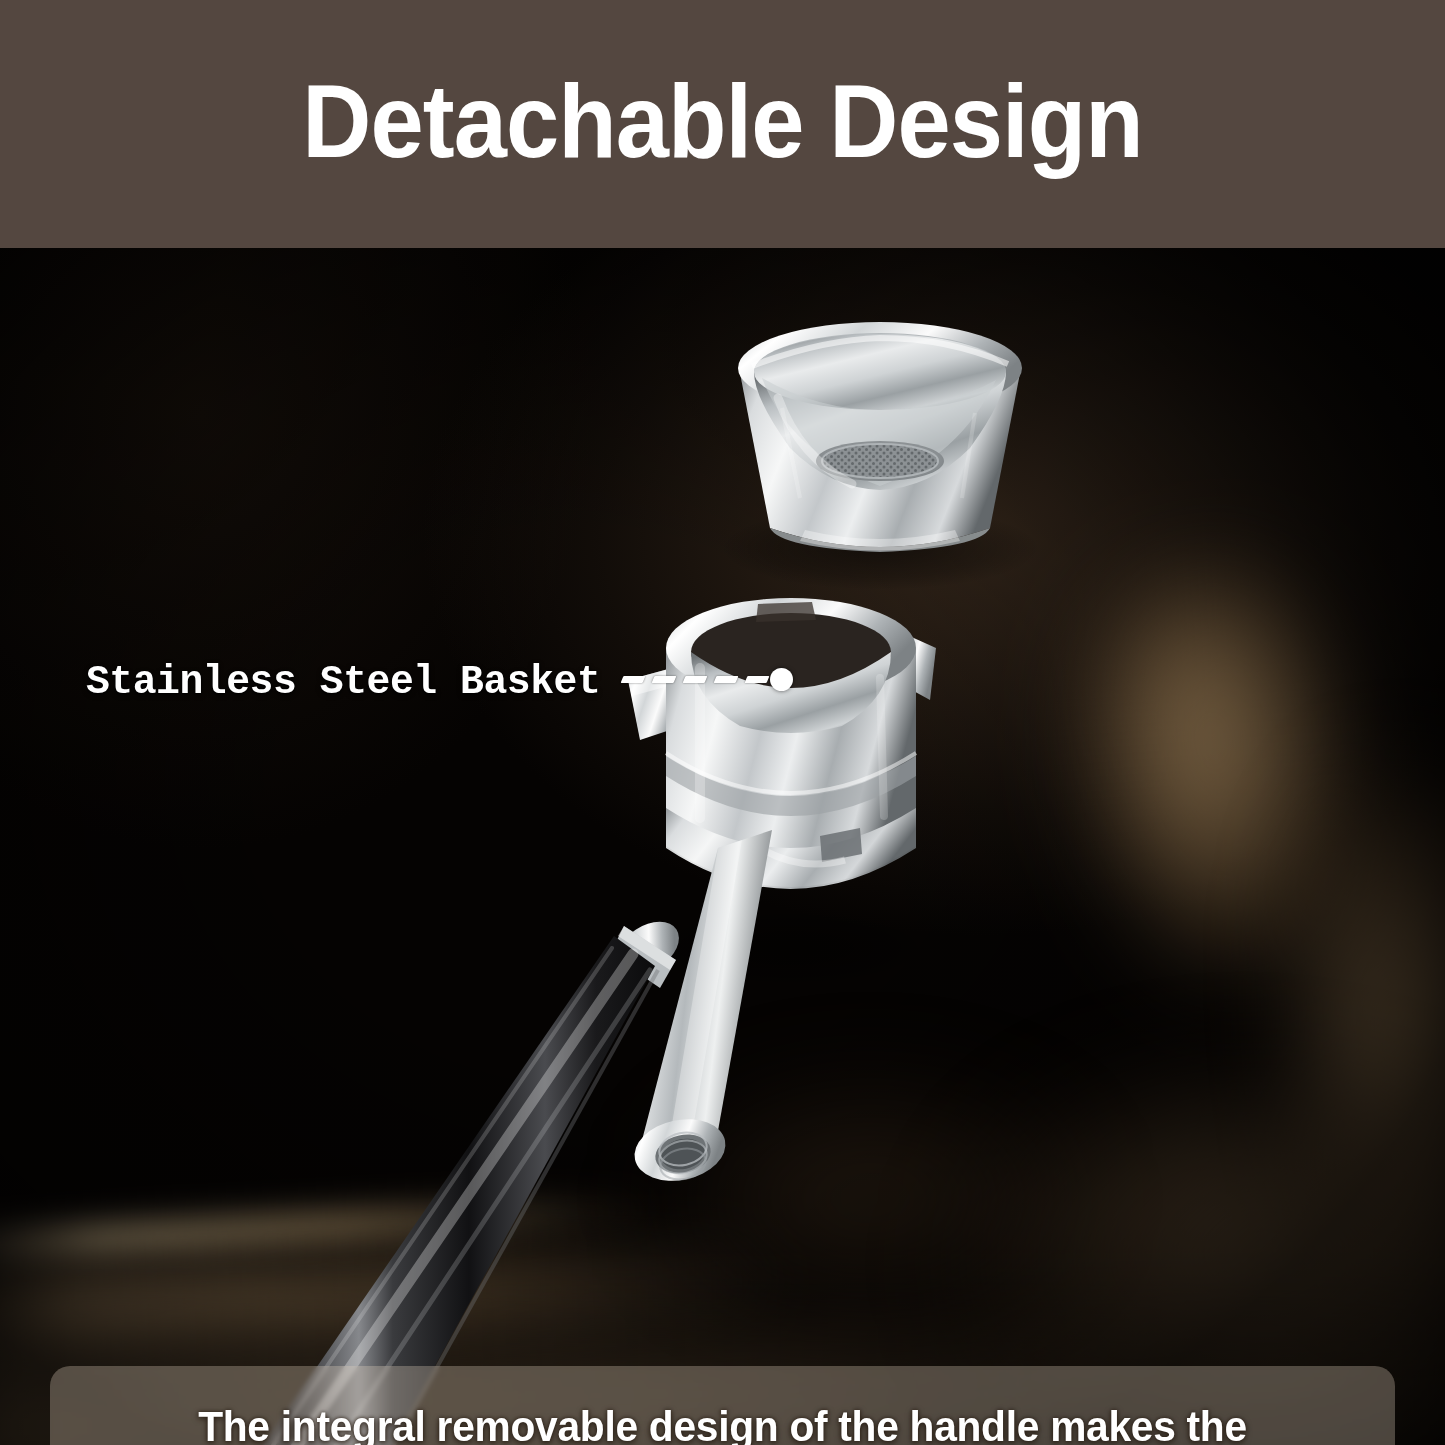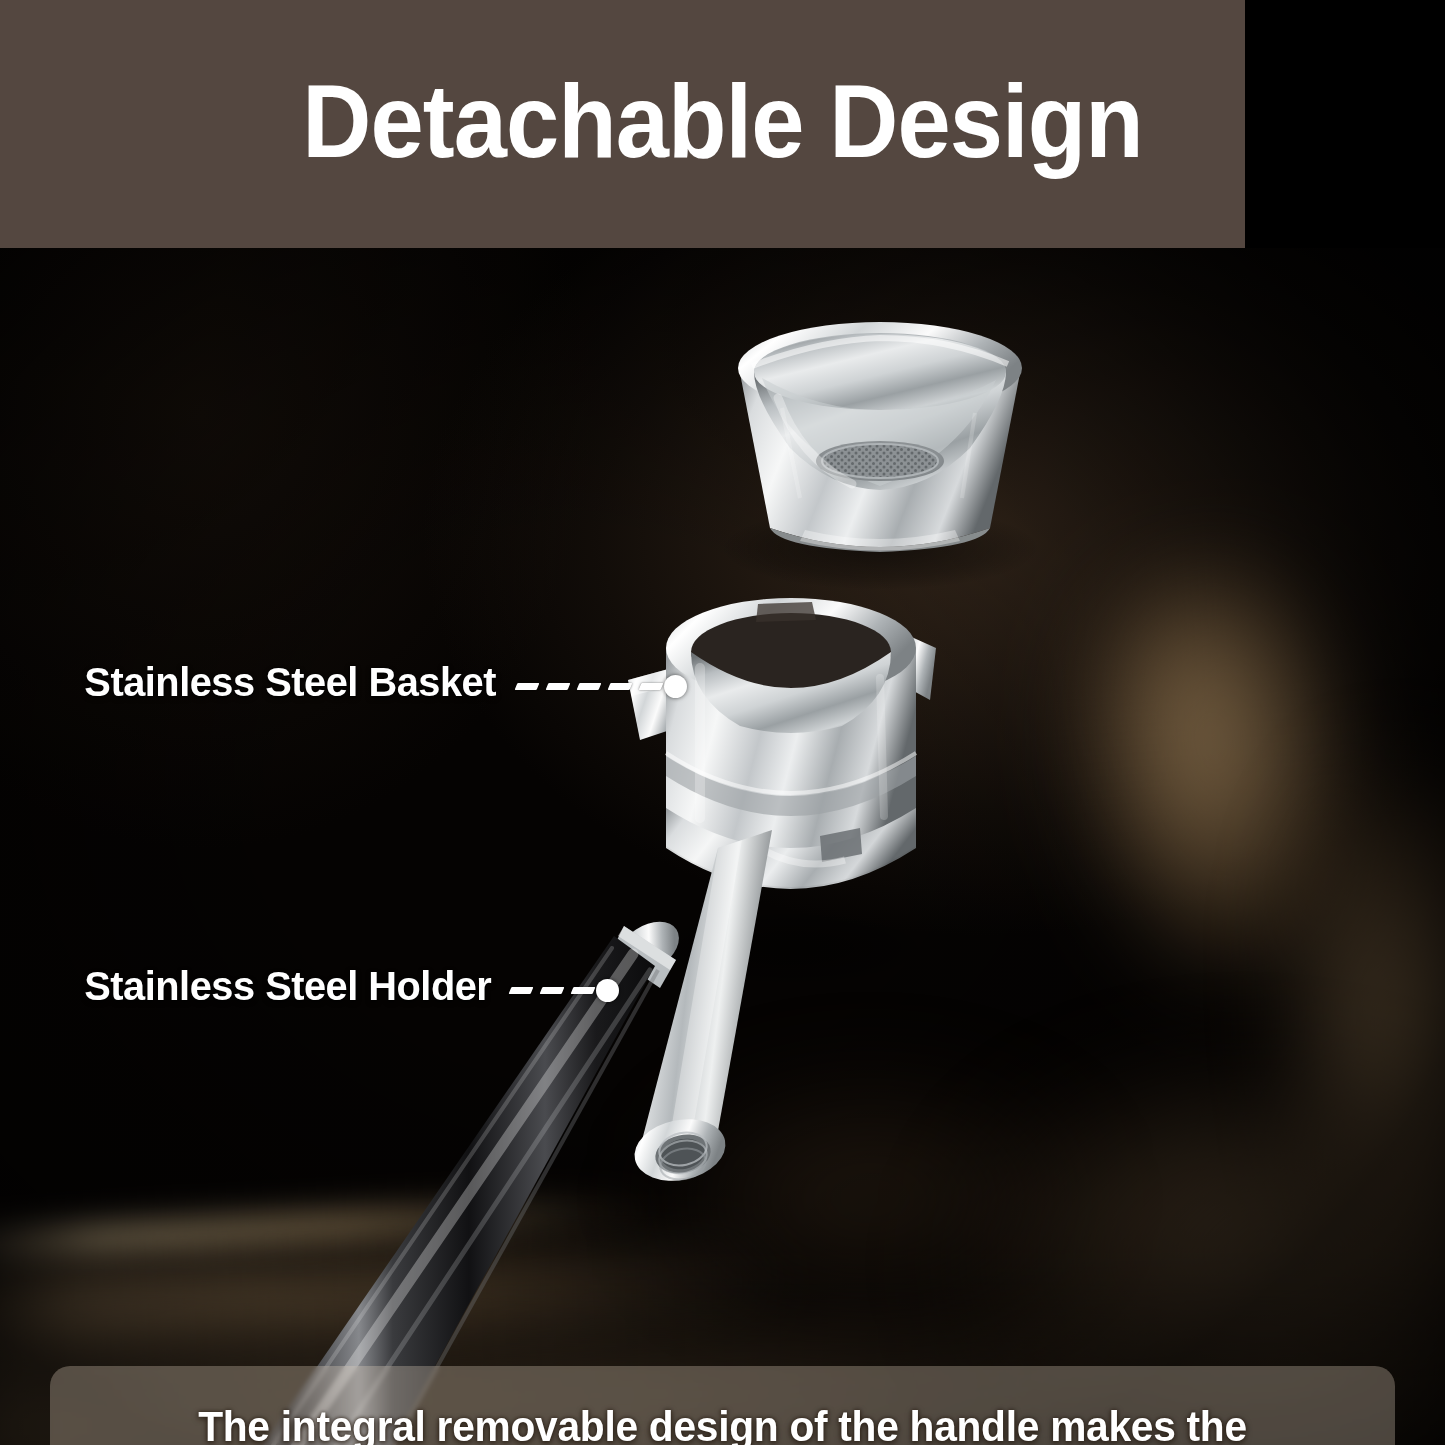"Detachable Design" #header-band { width: 1245px -> 1445px }
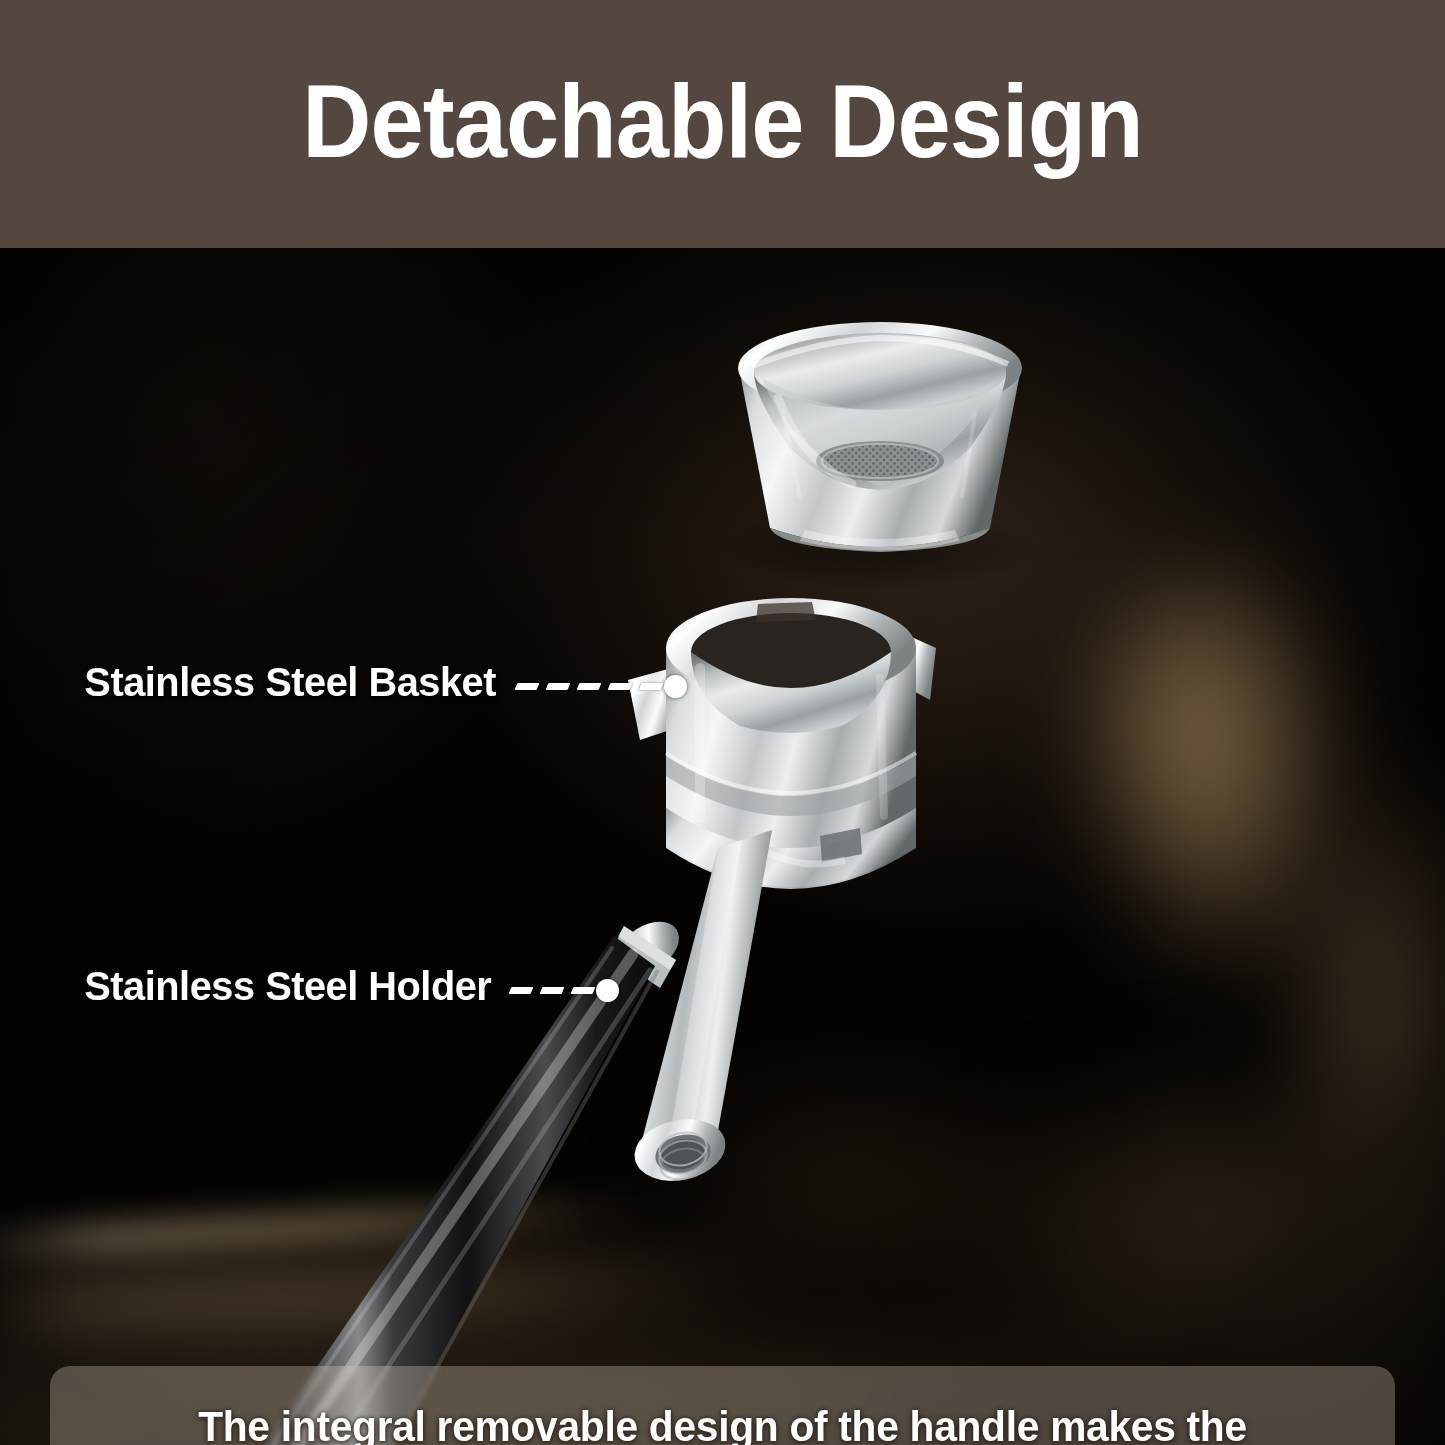"Stainless Steel Basket" .callout { align-items: flex-end -> flex-start; font-family: none -> Liberation Mono, monospace }
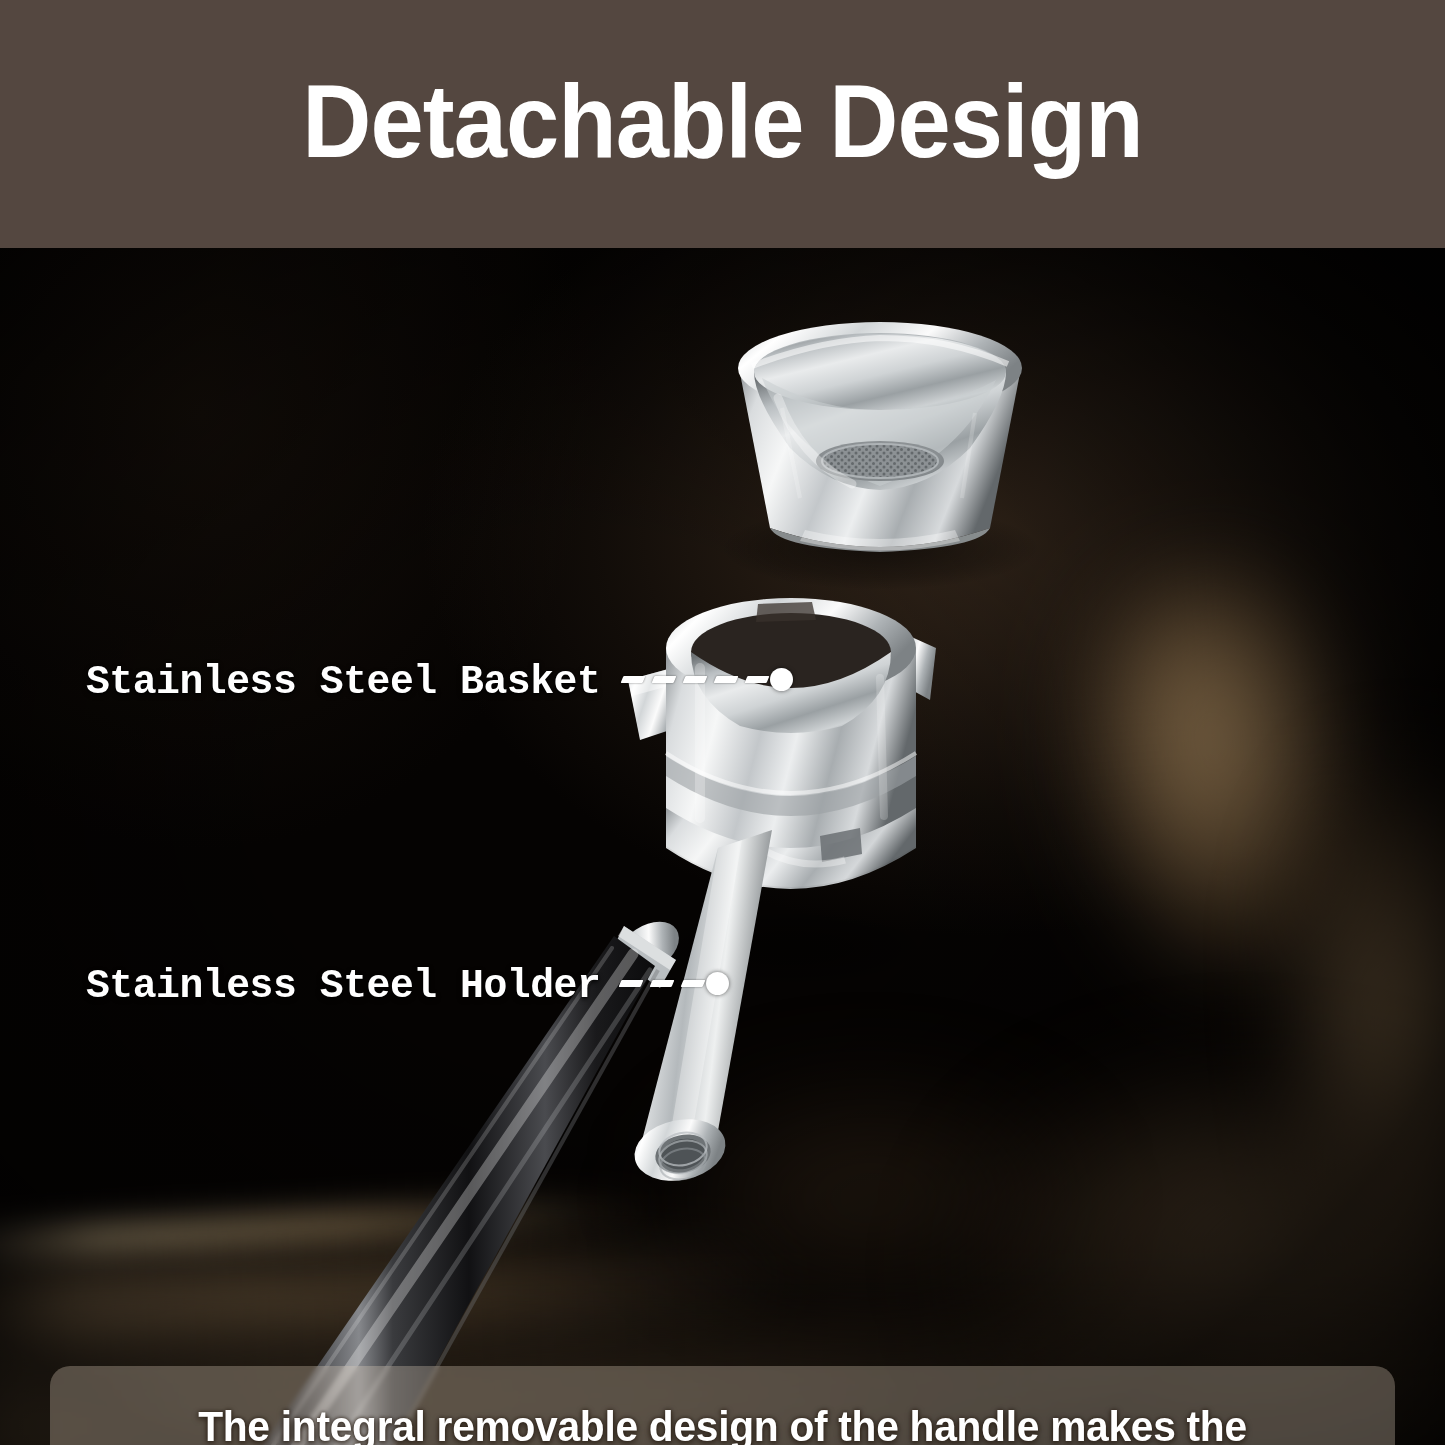"Stainless Steel Holder" div.callout { html: <div> <span>Stainless Steel Holder</span> <span> <span> <i></i> <i></i> <i></i> </span> <span></span> </span> </div> -> none }
